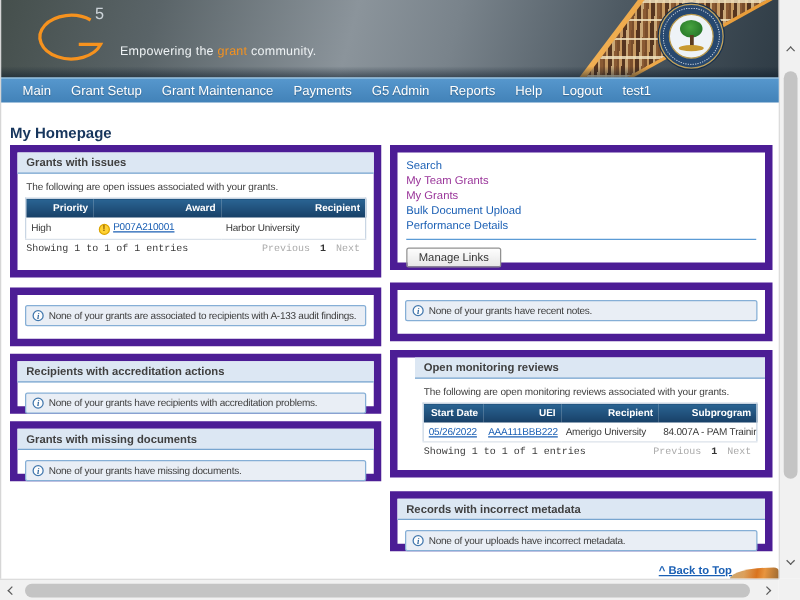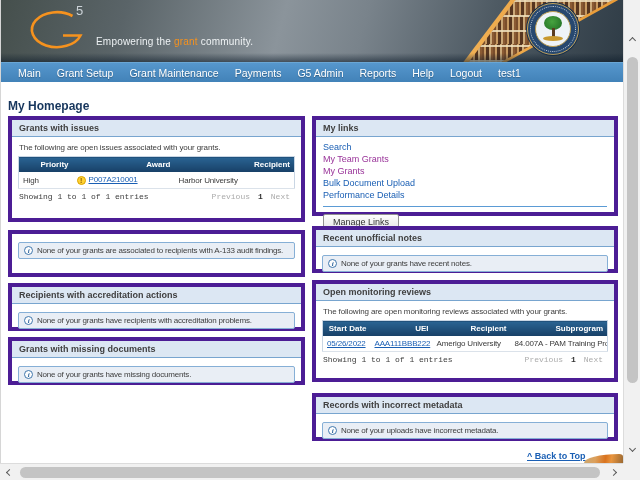"Grants with issues" .panel { border: 4px solid #4c1d95 -> 6px solid #4c1d95 }
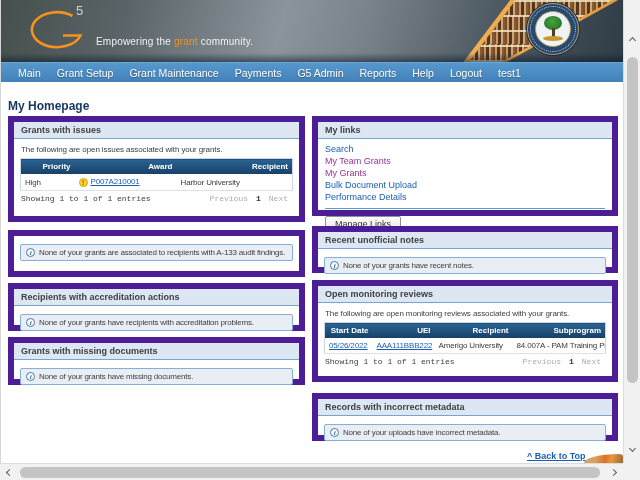"My links" div.panel-hd { html: <div>My links</div> -> none }
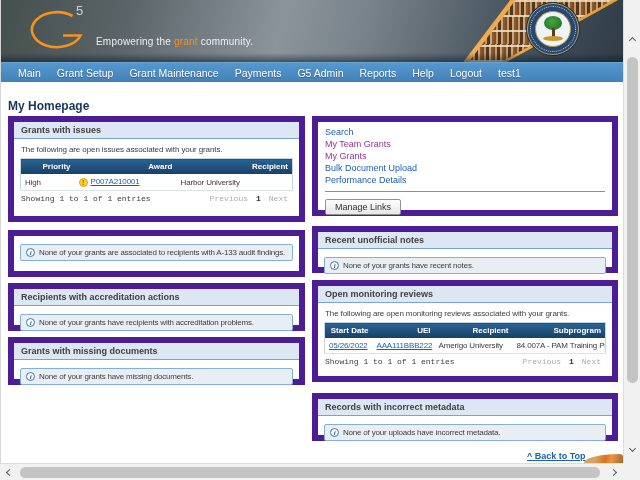"Recent unofficial notes" div.panel-hd { html: <div>Recent unofficial notes</div> -> none }
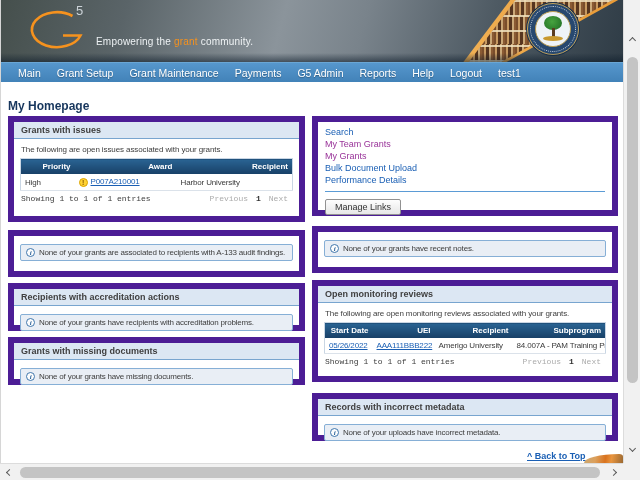"Open monitoring reviews" #p-monitor { padding-left: none -> 14px }
